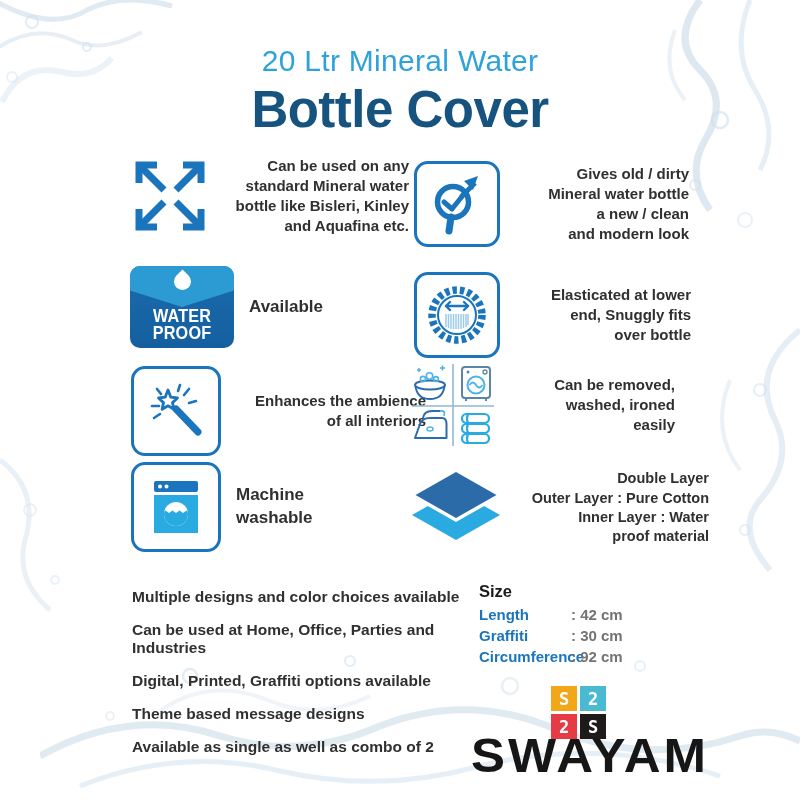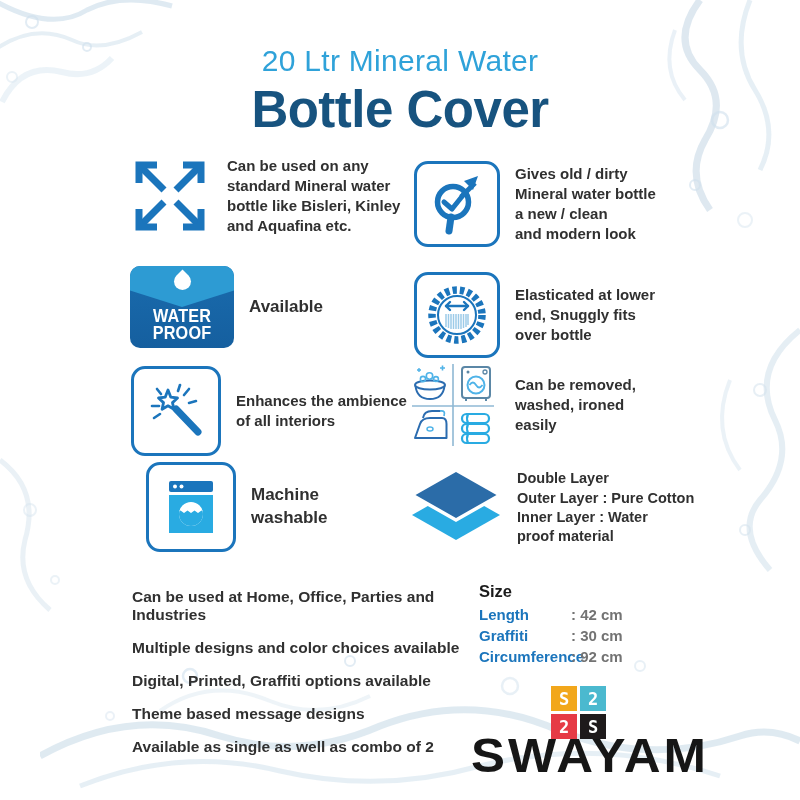"Can be used on any" .ftext.center { text-align: left -> right }
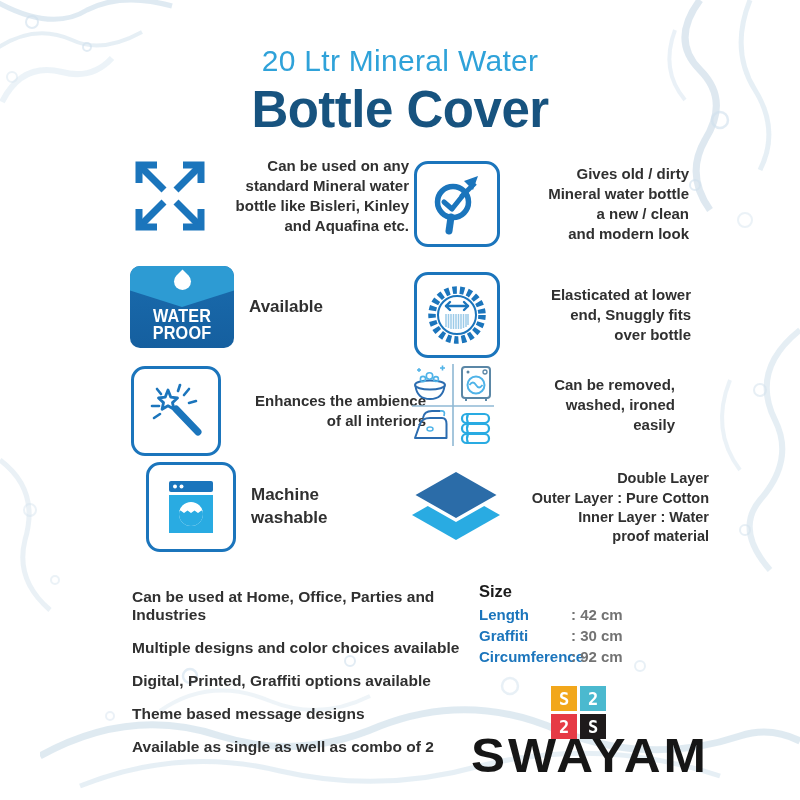"Machine" div.feature { left: 146px -> 131px }
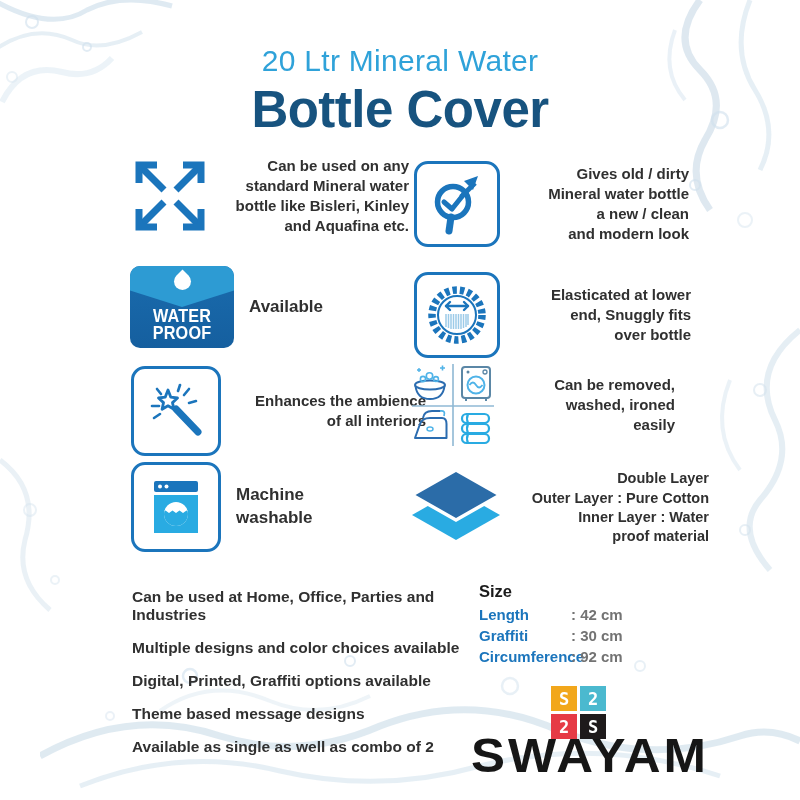"Can be used at Home," div.bl-item { order: before "Multiple designs and color choices" -> after "Multiple designs and color choices" }
